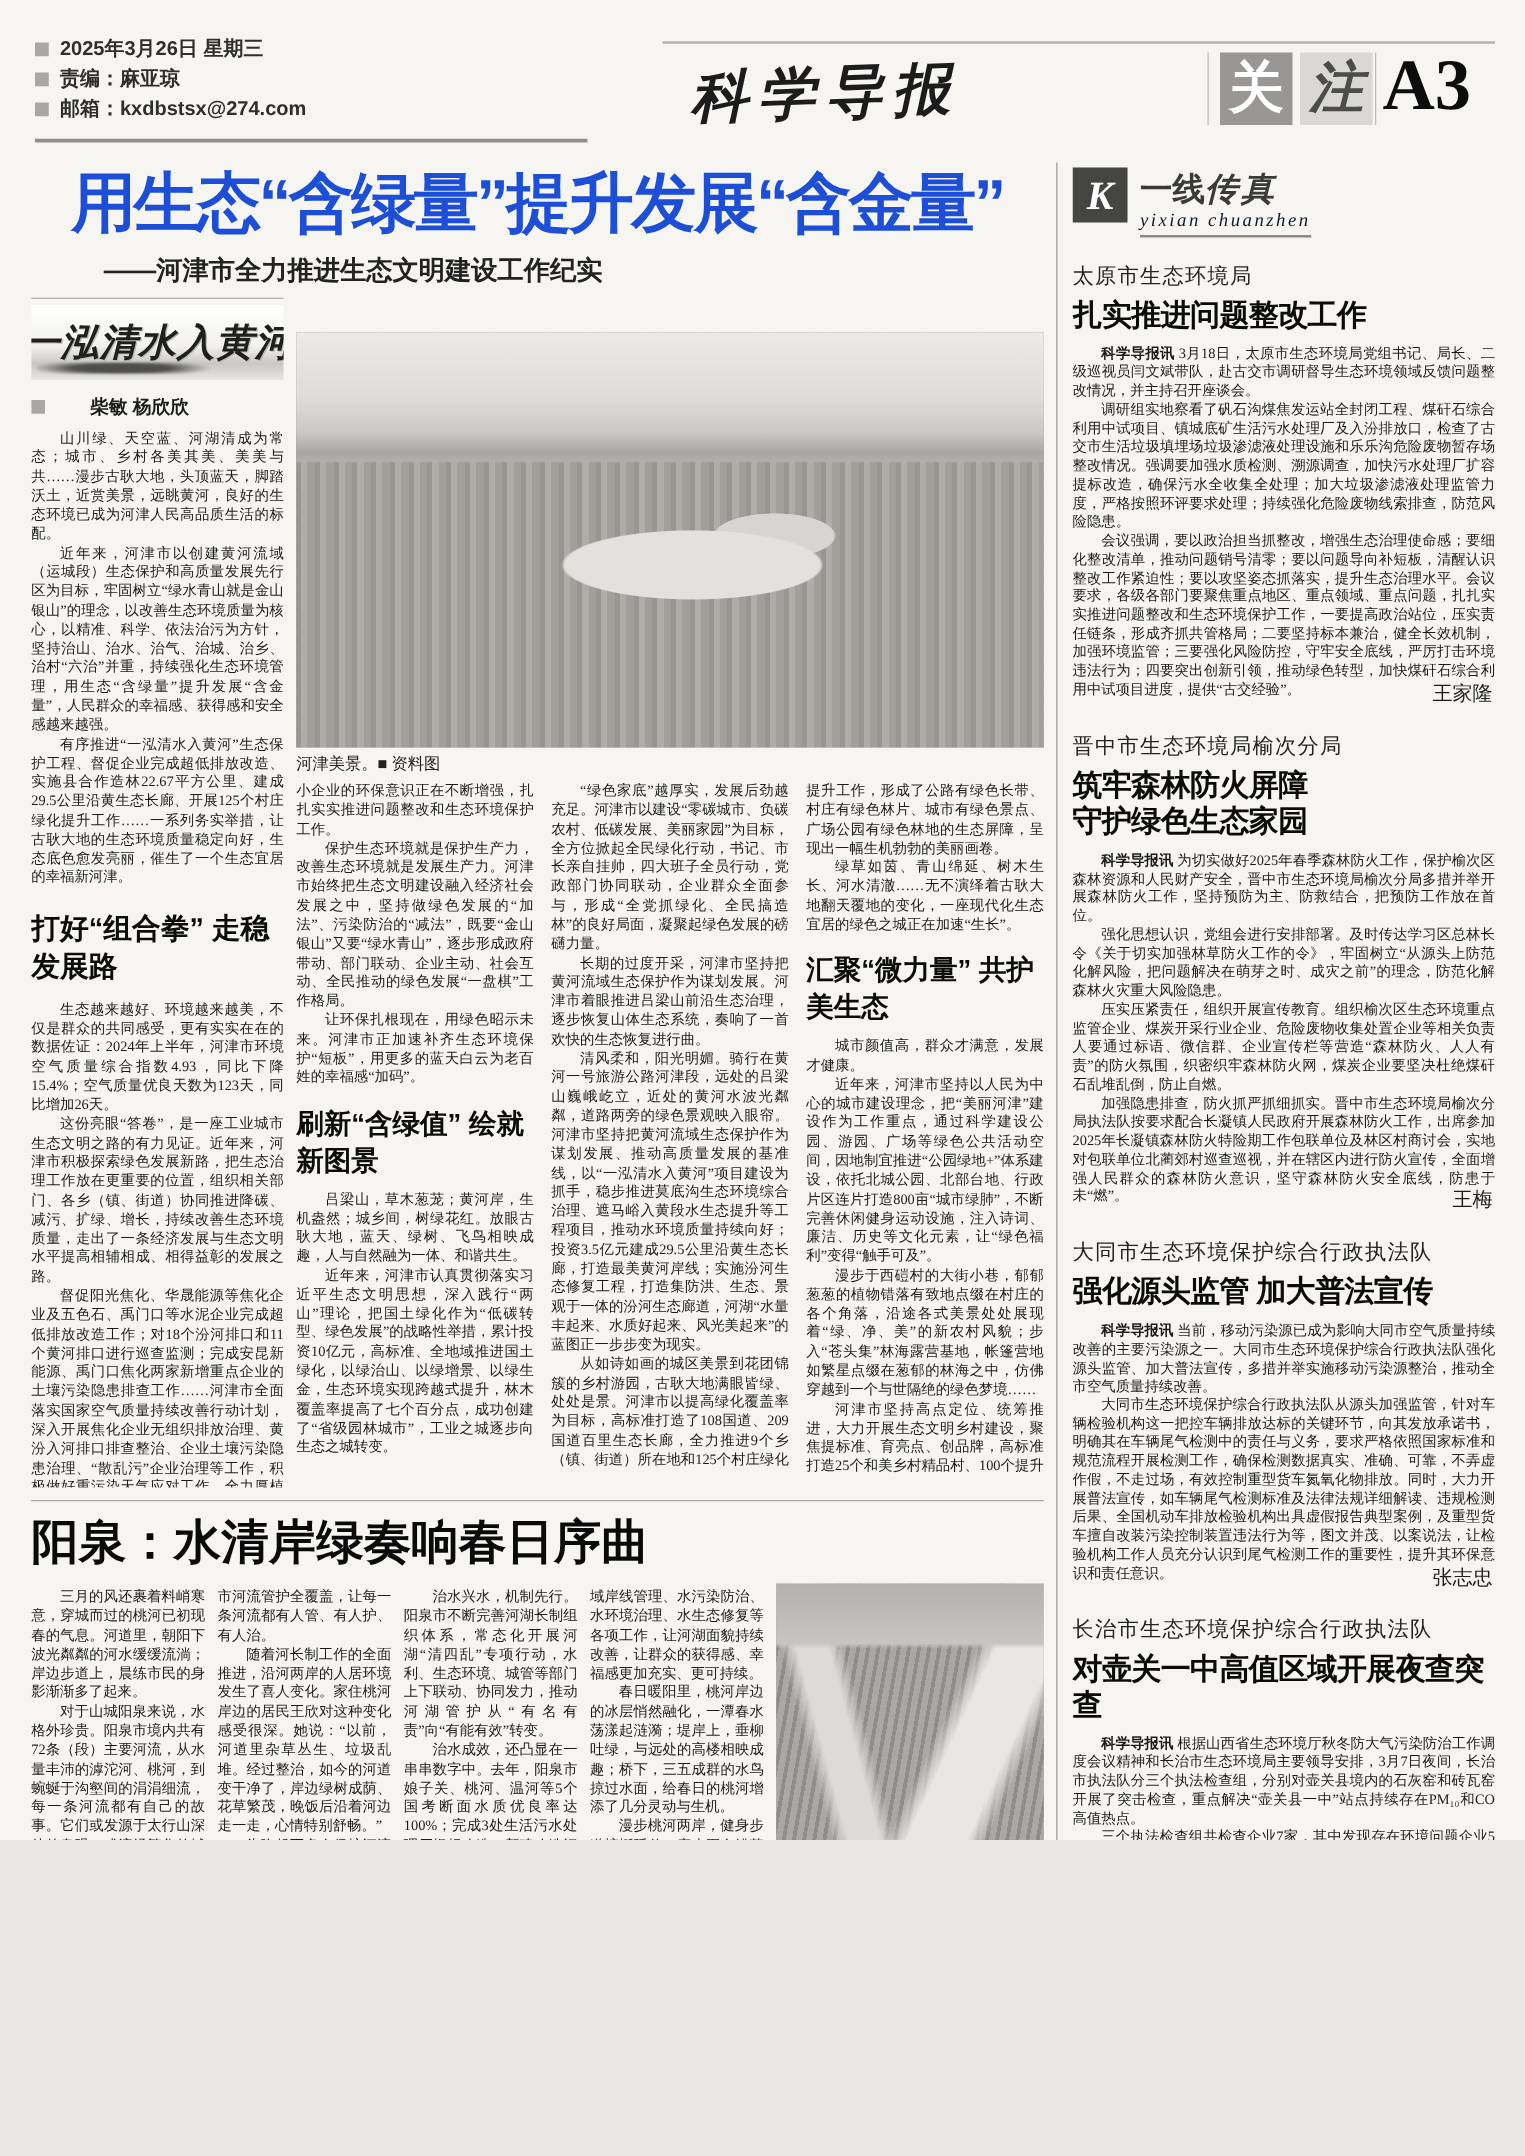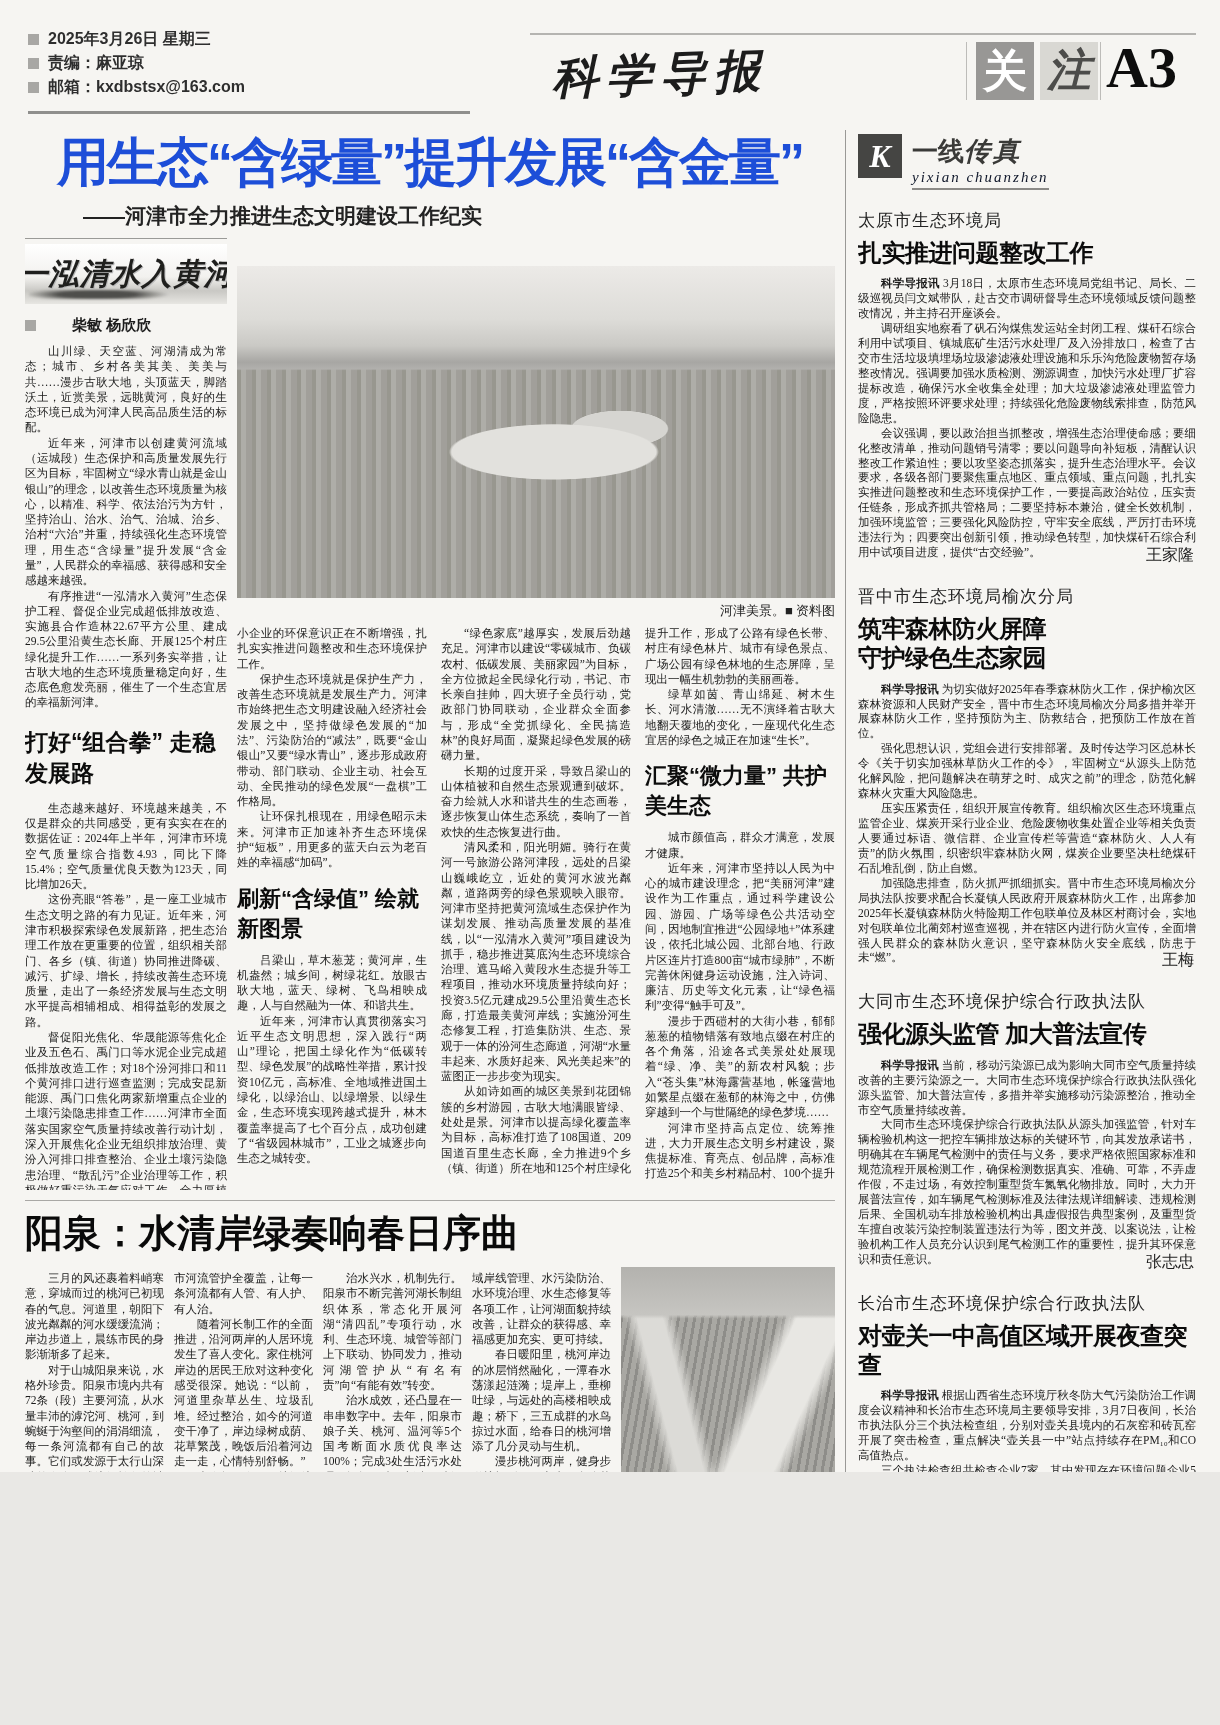"邮箱：kxdbstsx@163.com" span { text: kxdbstsx@163.com -> kxdbstsx@274.com }
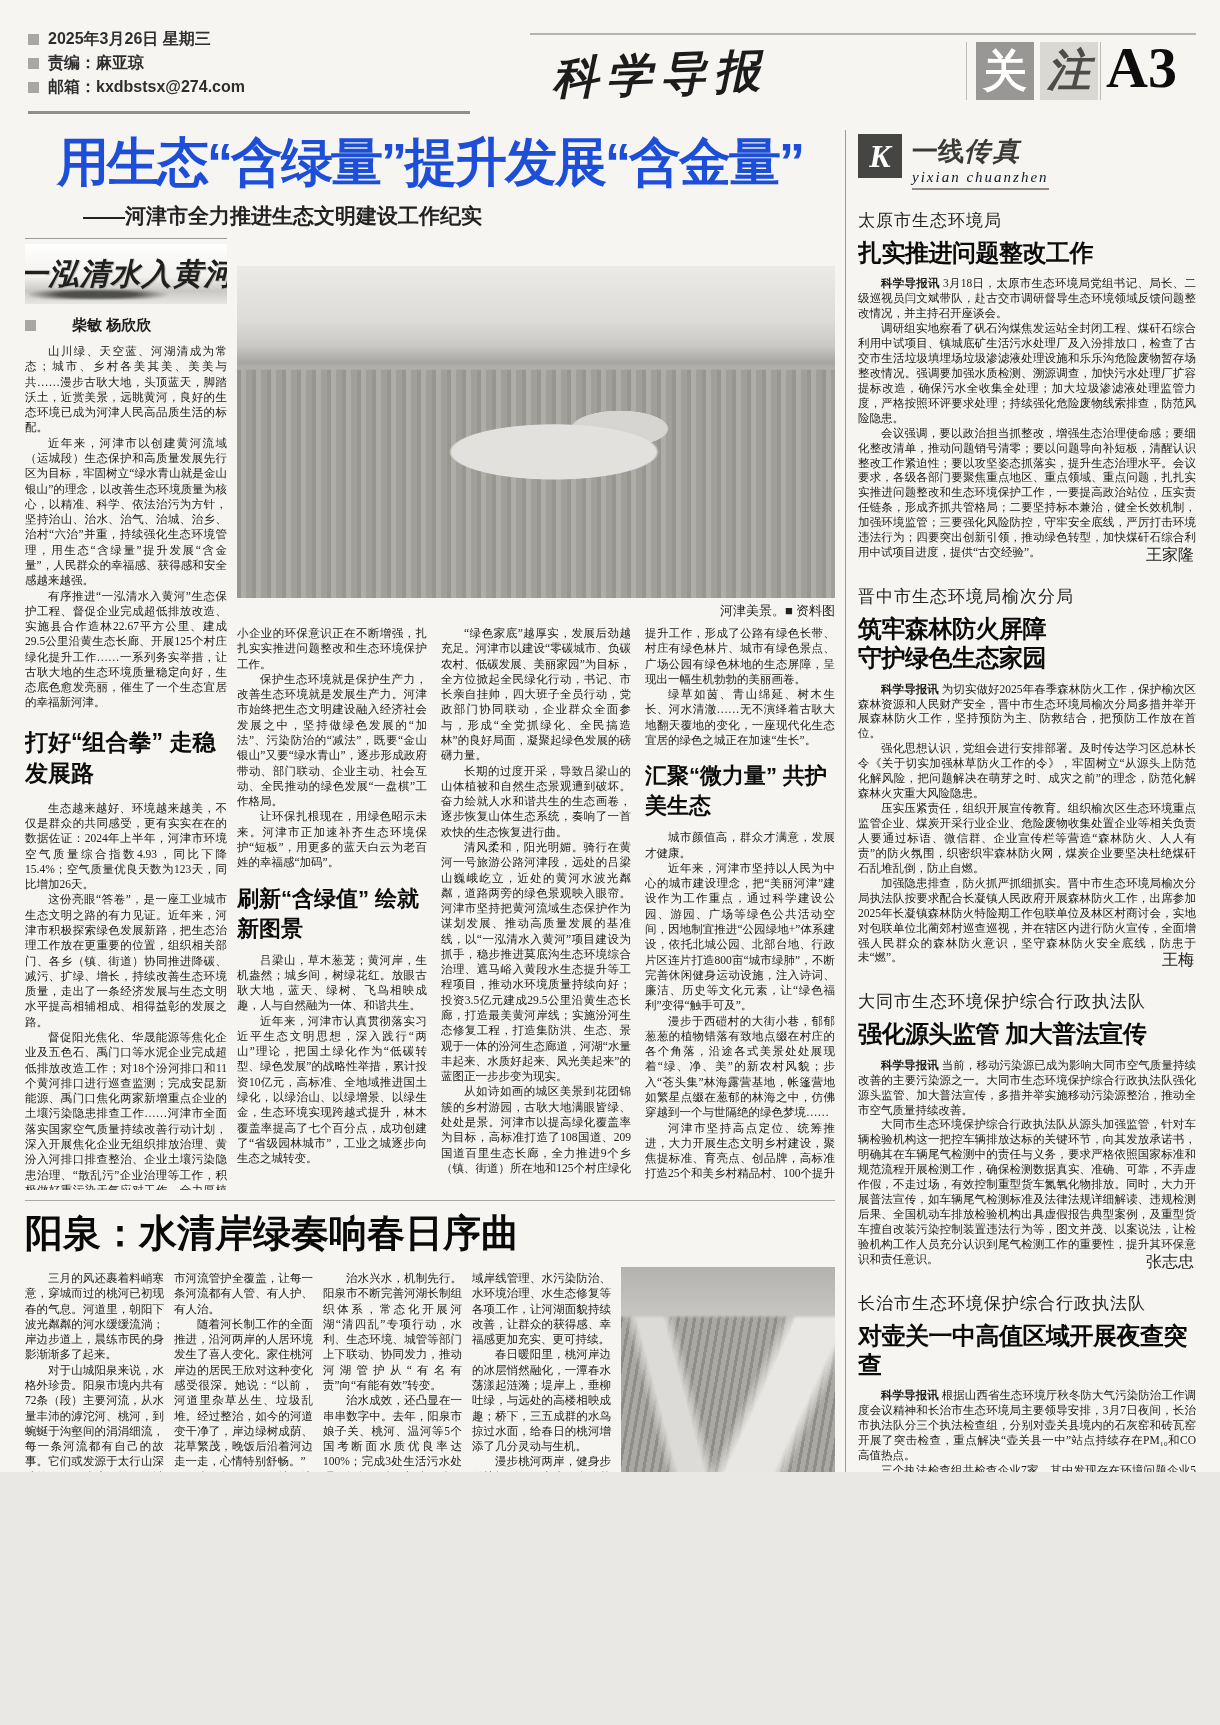"河津美景。■ 资料图" .caption1 { text-align: right -> left }
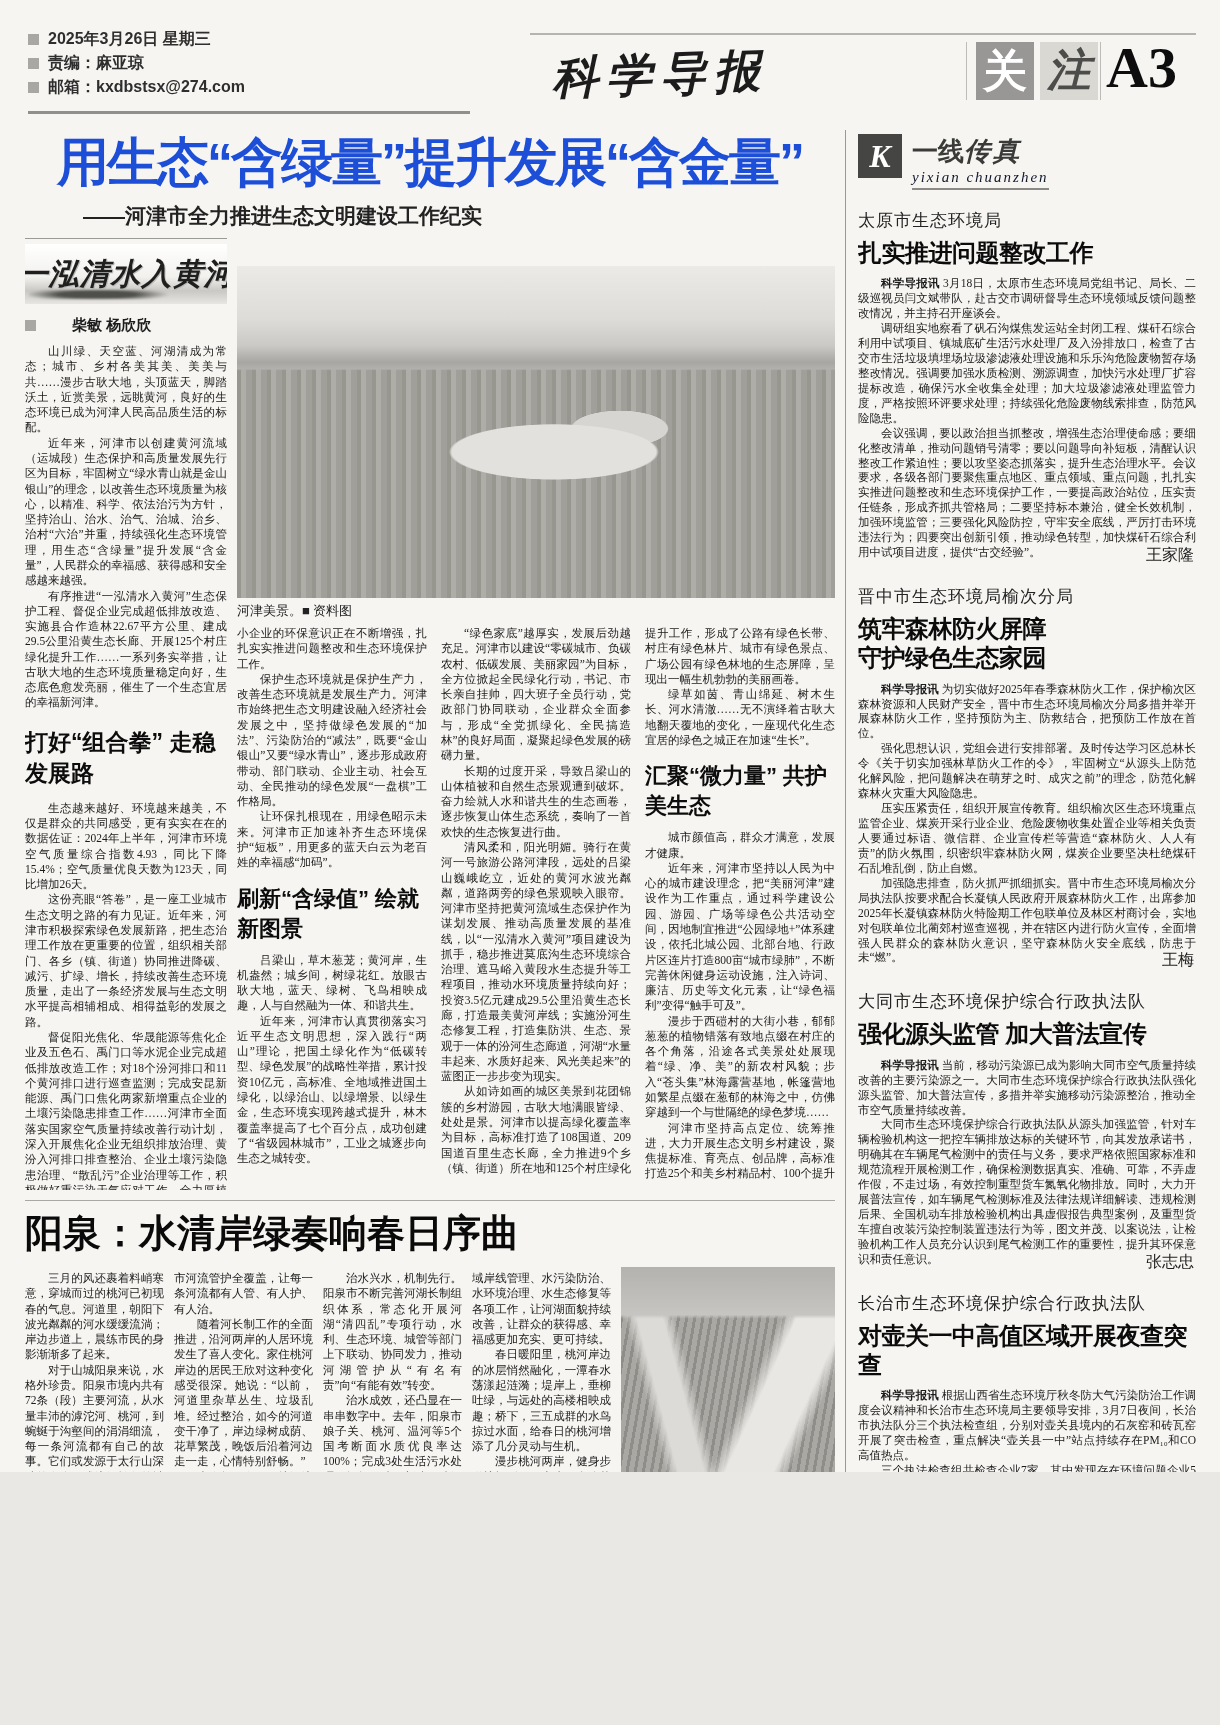"长期的过度开采，导致吕梁山的山体植被和自然生态景观遭到破坏。奋力绘就人水和谐共生" p { text: 导致吕梁山的山体植被和自然生态景观遭到破坏。奋力绘就人水和谐共生的生态画卷 -> 河津市坚持把黄河流域生态保护作为谋划发展。河津市着眼推进吕梁山前沿生态治理 }
